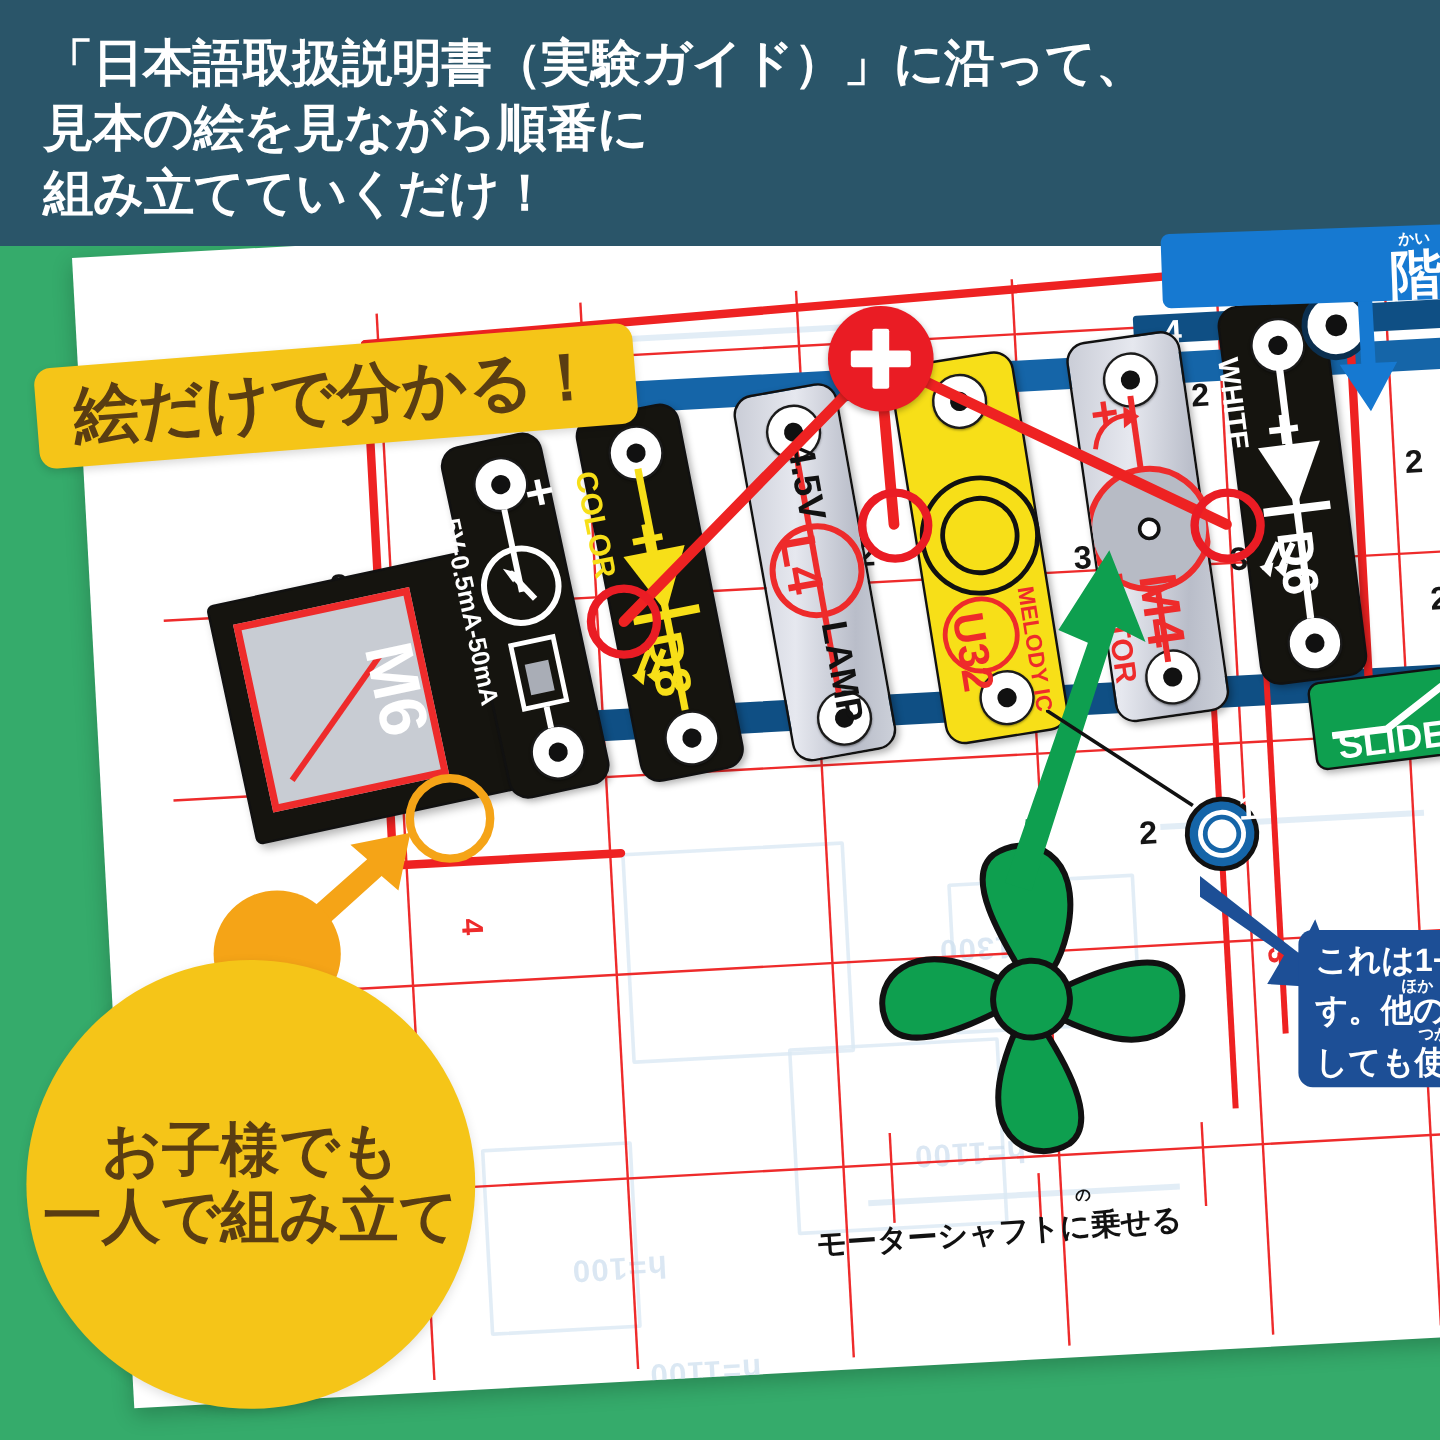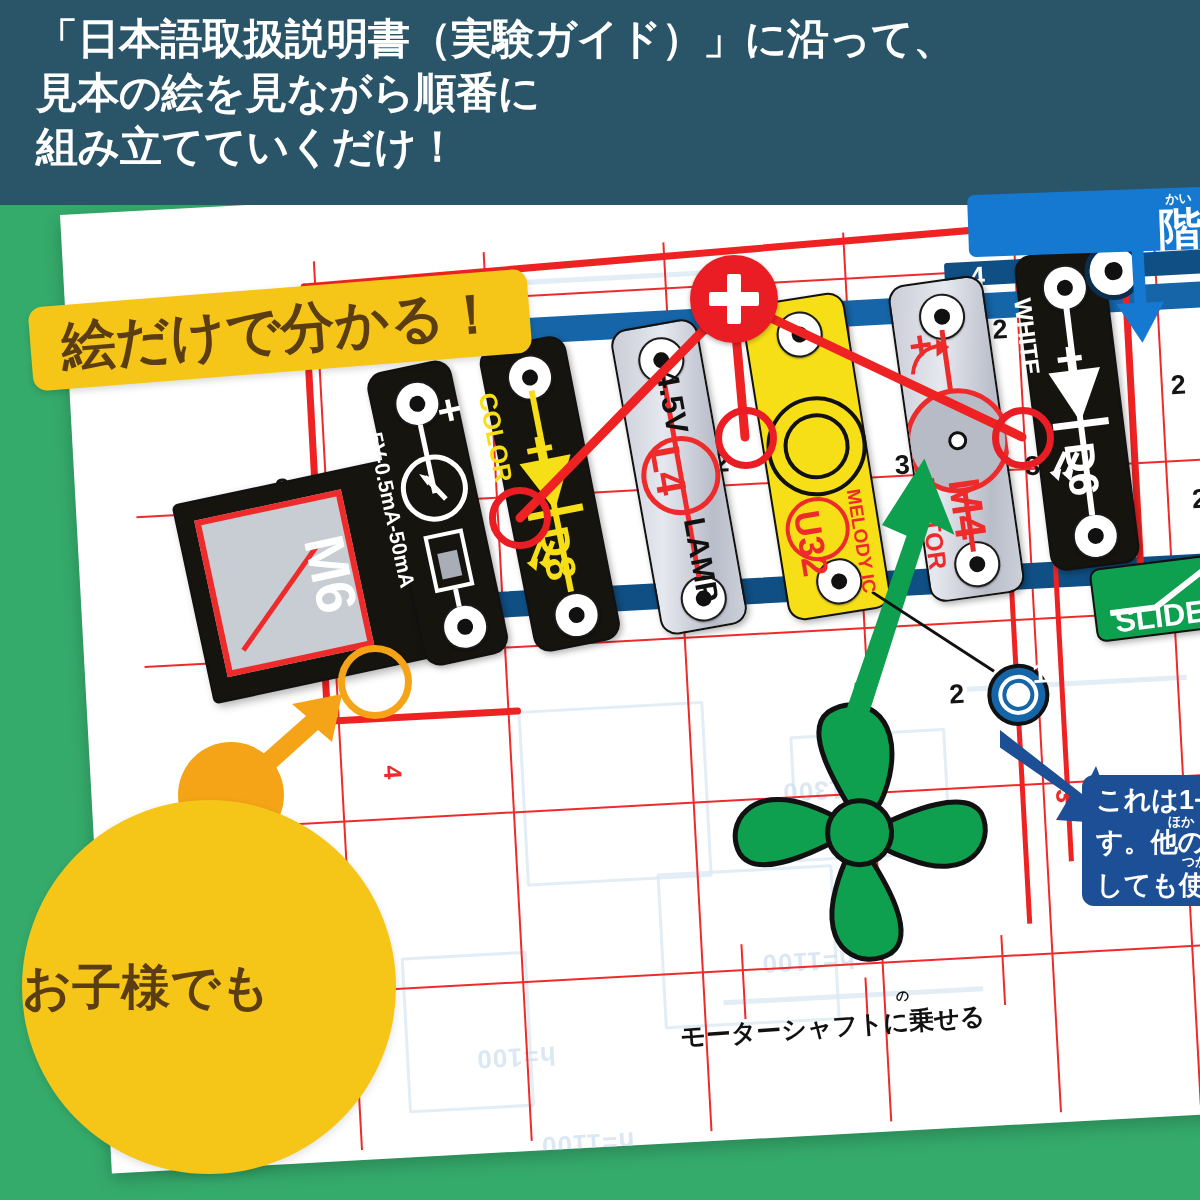"「日本語取扱説明書（実験ガイド）」に沿って、" .header-text { top: 12px -> 26px }
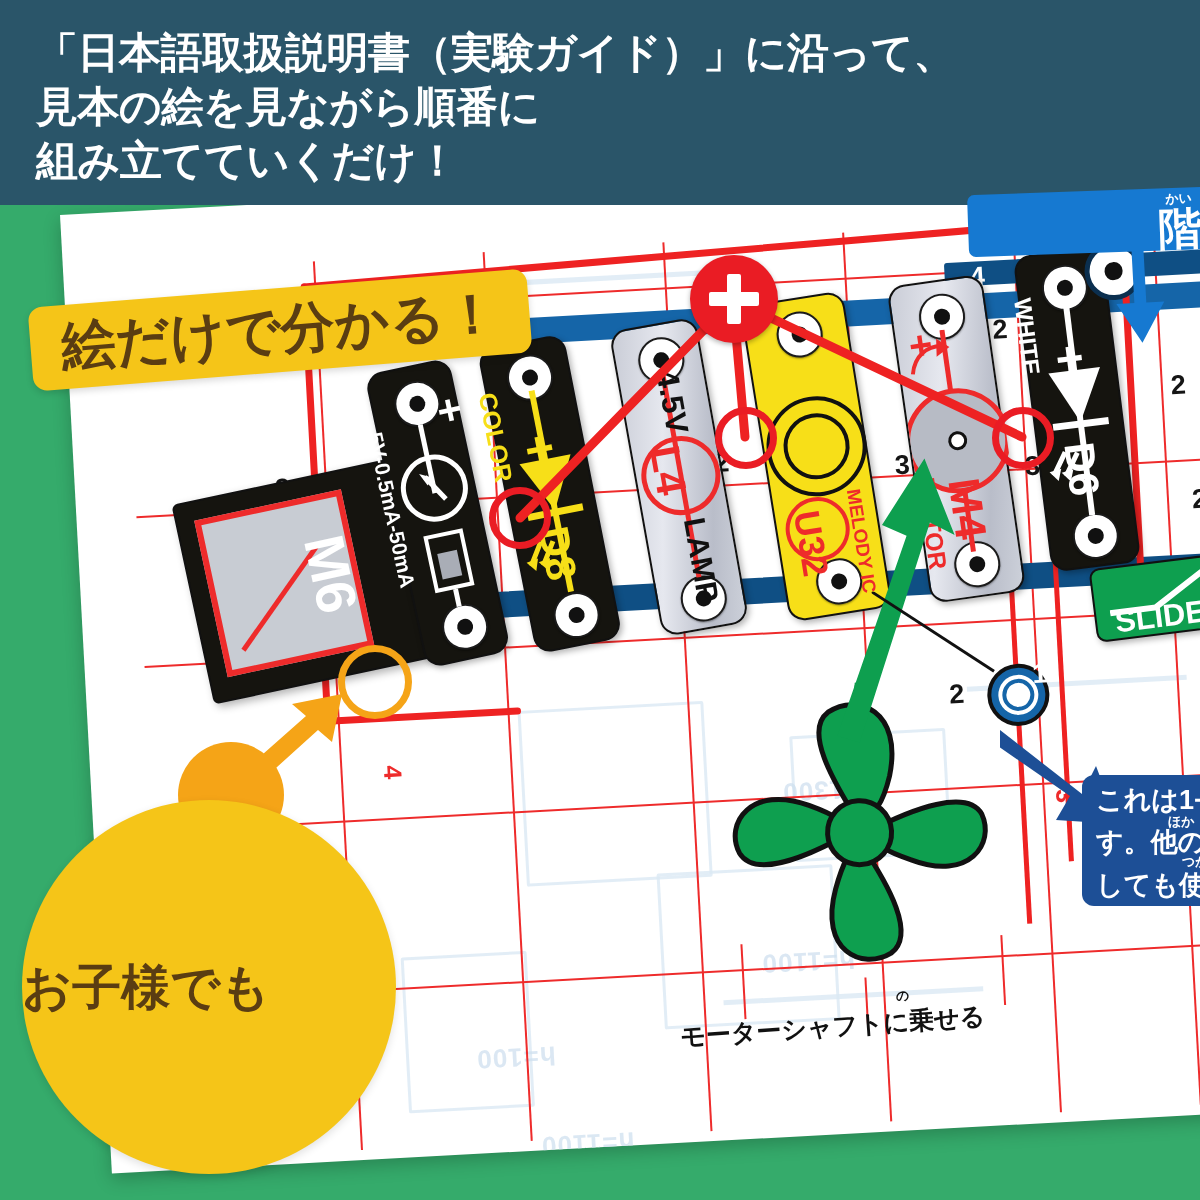"お子様でも" .yellow-circle { flex-direction: row -> column; justify-content: none -> center }
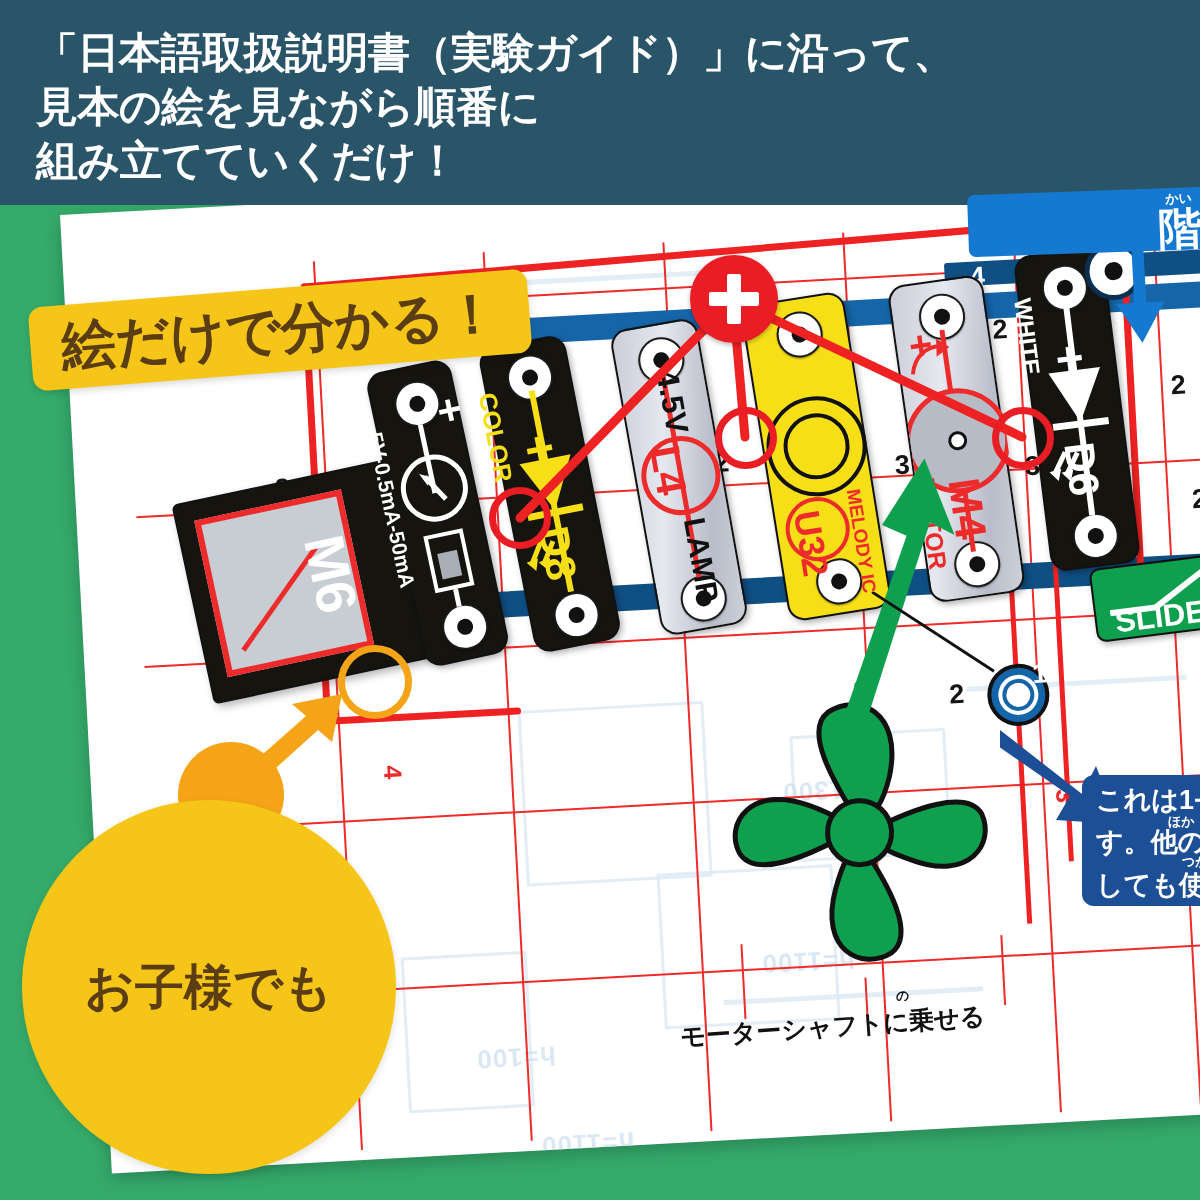"一人で組み立て" span { html: none -> <span>一人で組み立て</span> }
